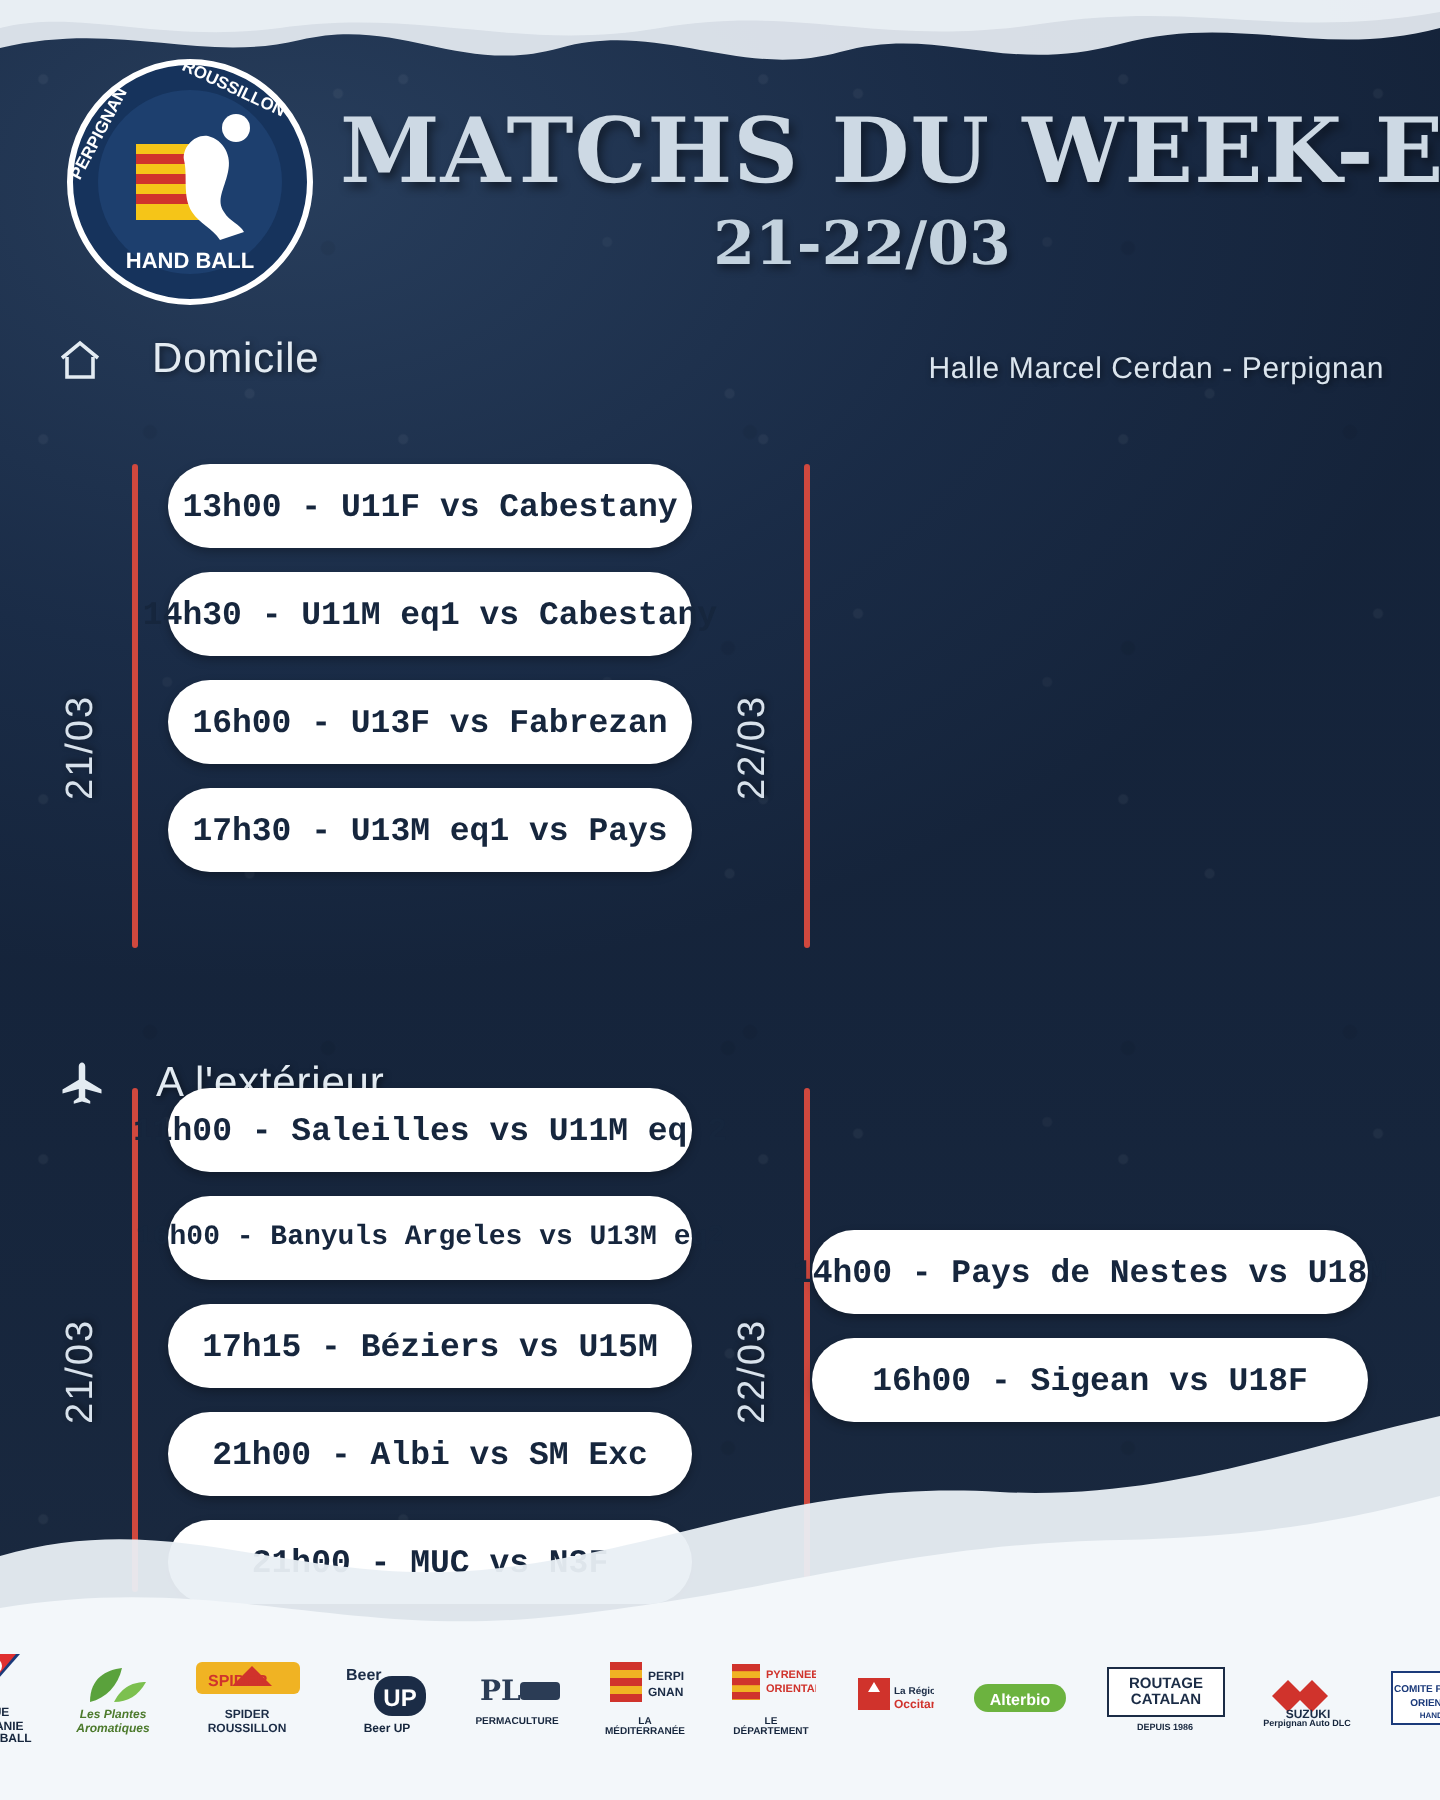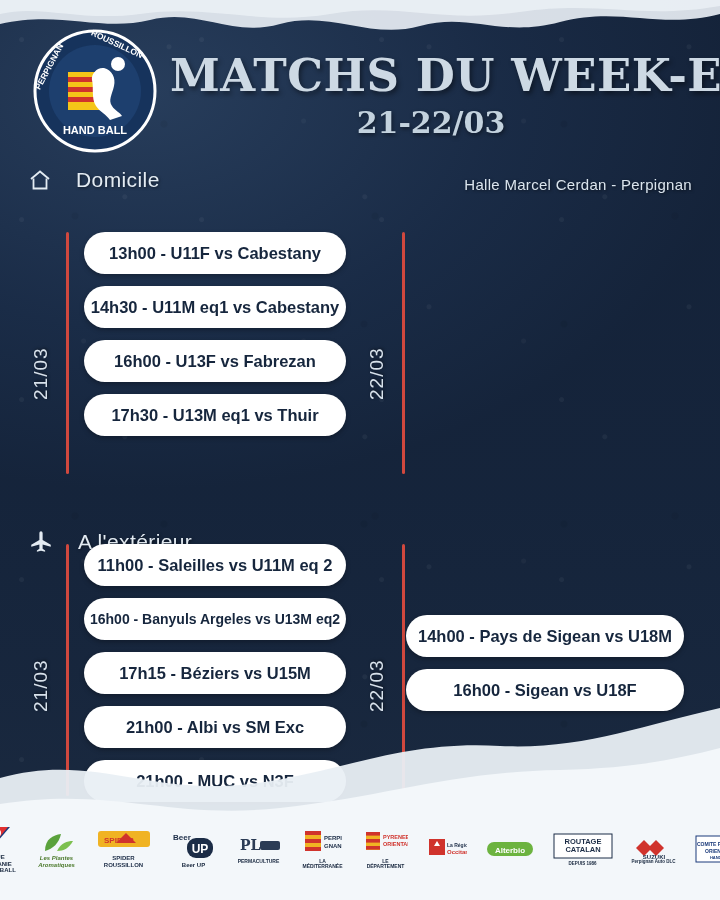"13h00 - U11F vs Cabestany" .pill { font-family: none -> Liberation Mono, monospace }
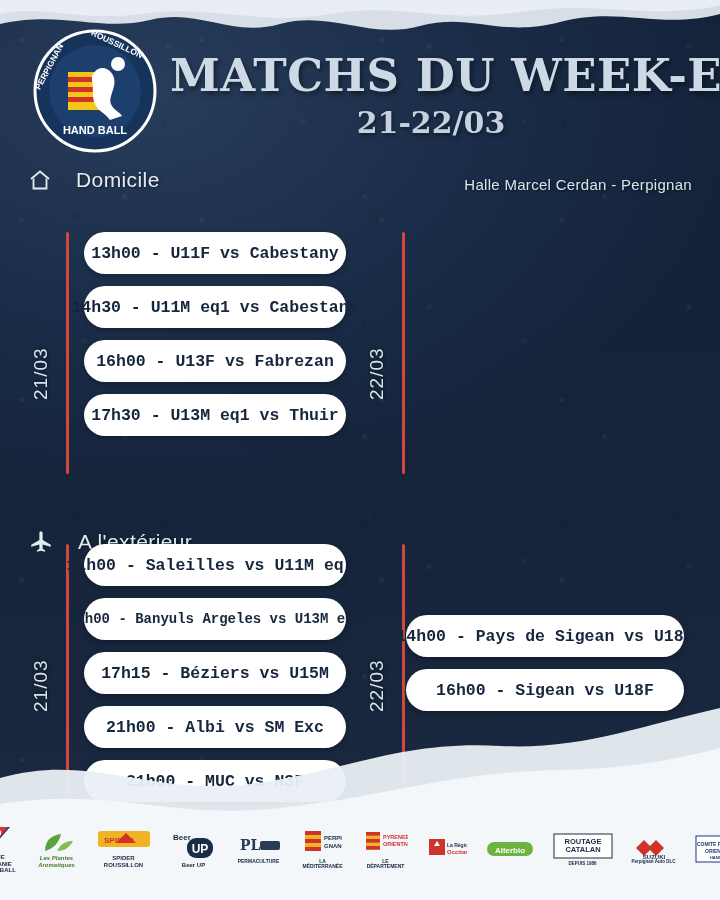"17h30 - U13M eq1 vs" div.pill { text: Thuir -> Pays }
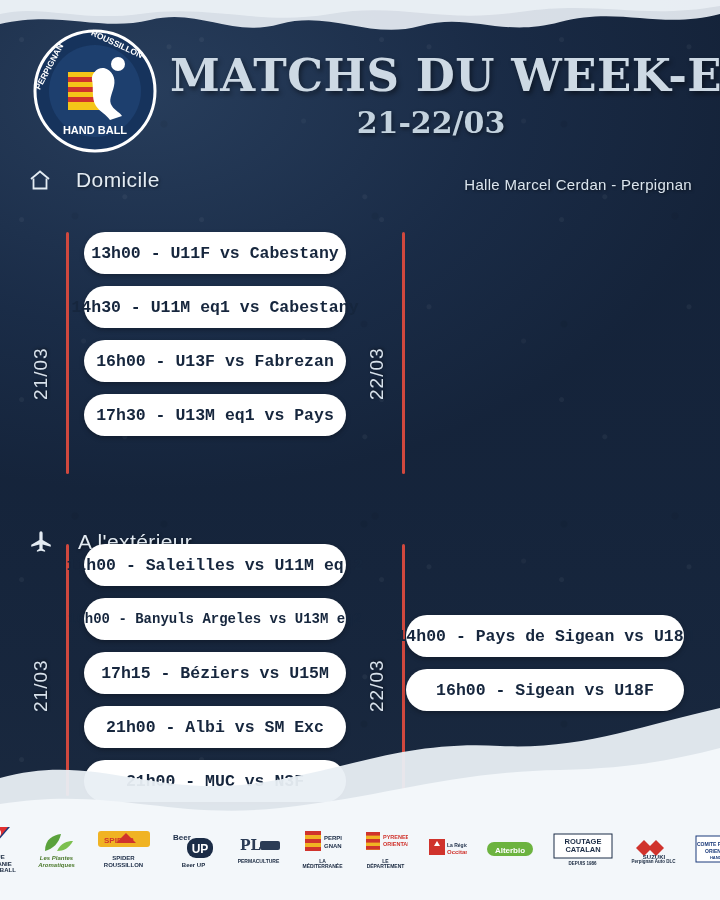"14h00 - Pays de Sigean" div.pill { text: Sigean -> Nestes }
